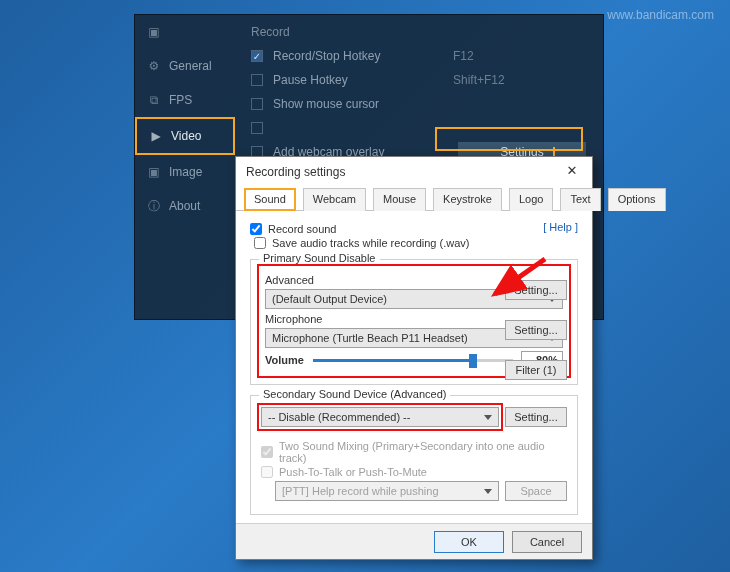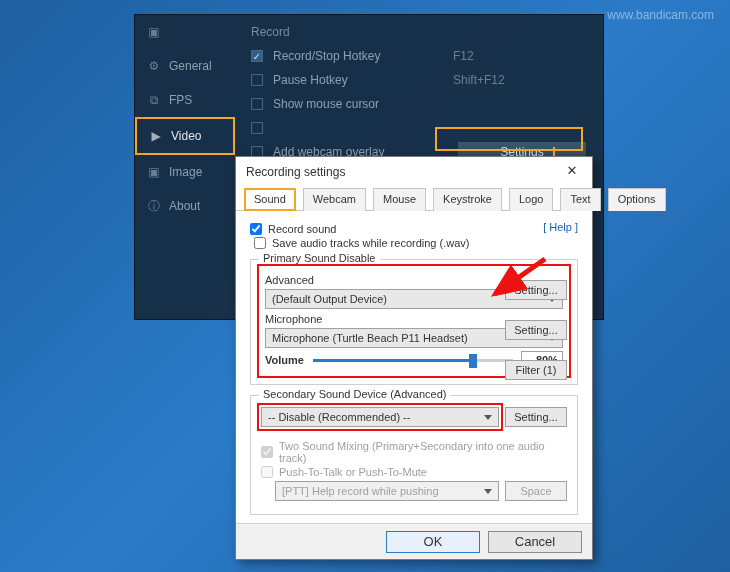"OK" .btn { font-size: 13px -> 11px; width: 94px -> 70px }
